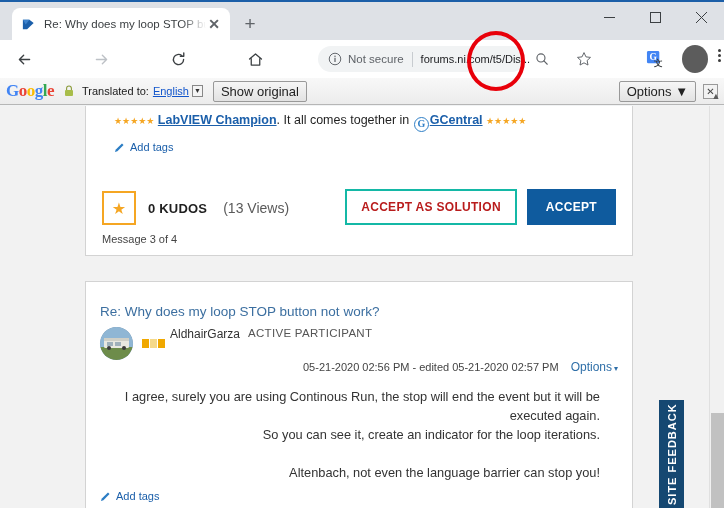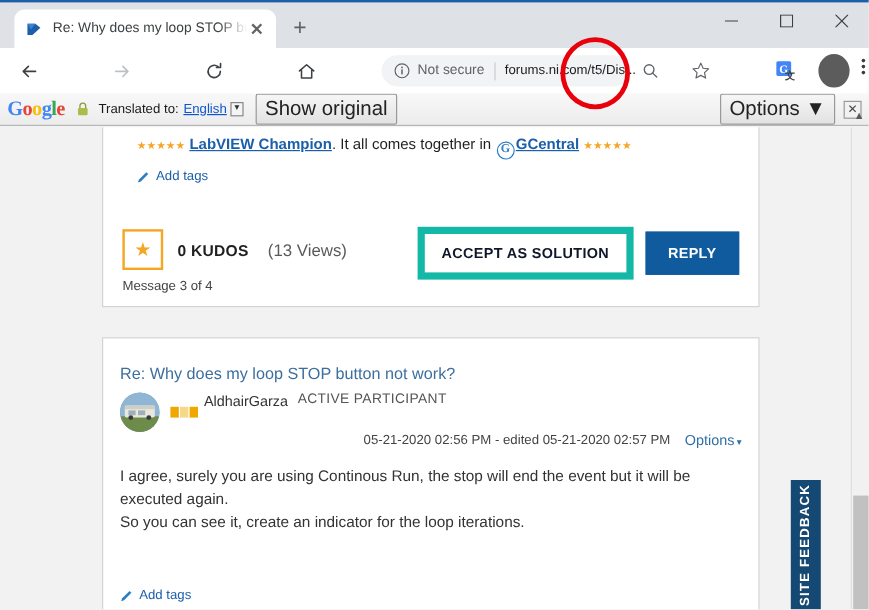"Show original" .gbtn { font-size: 17px -> 13px }
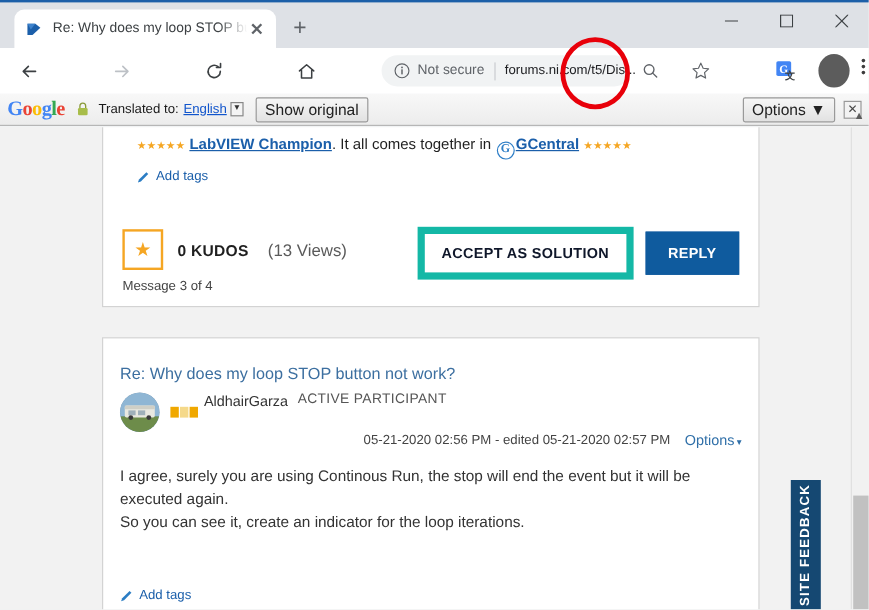"ACCEPT AS SOLUTION" .btn-outline { border: 6px solid #14b8a6 -> 2px solid #14b8a6; color: #0f172a -> #b91c1c }
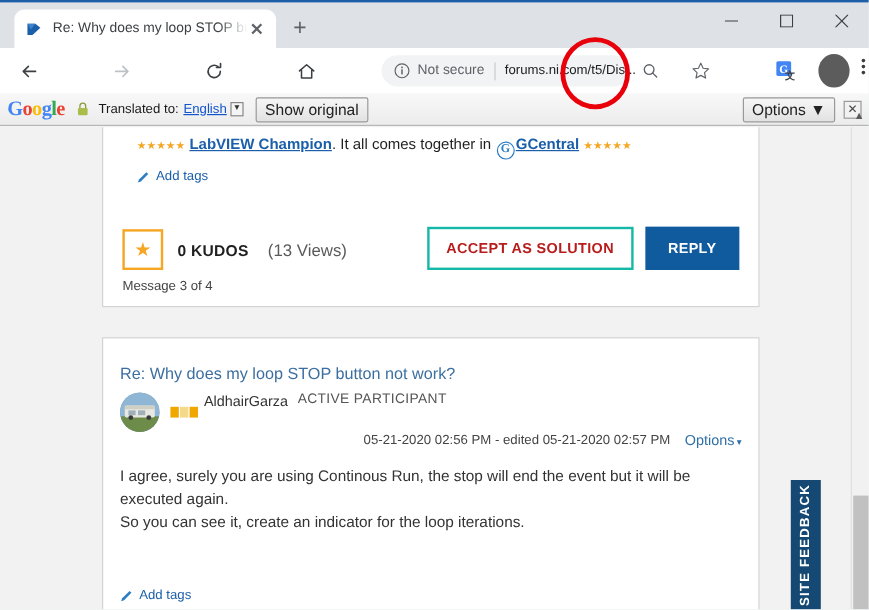"REPLY" div.btn { text: REPLY -> ACCEPT }
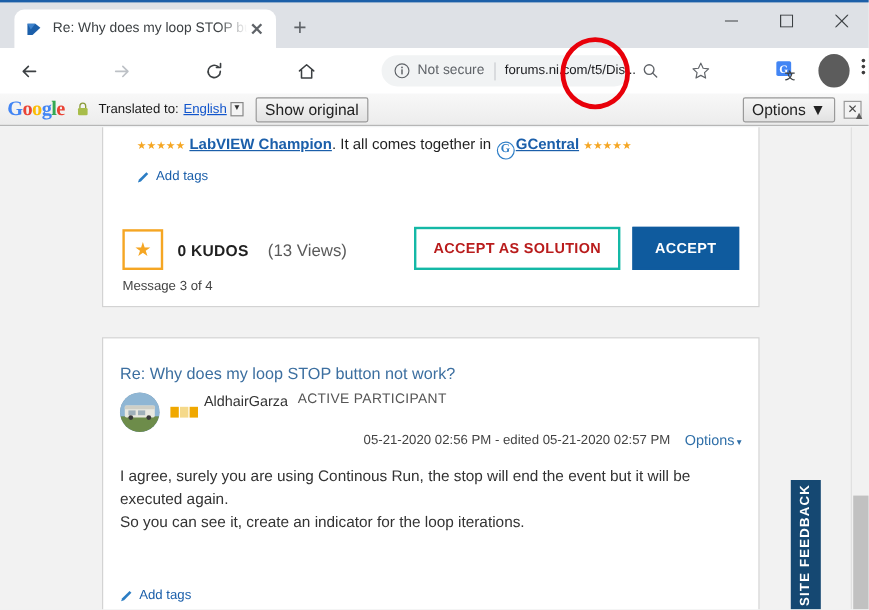"I agree, surely you are" .body-text { text-align: none -> right }
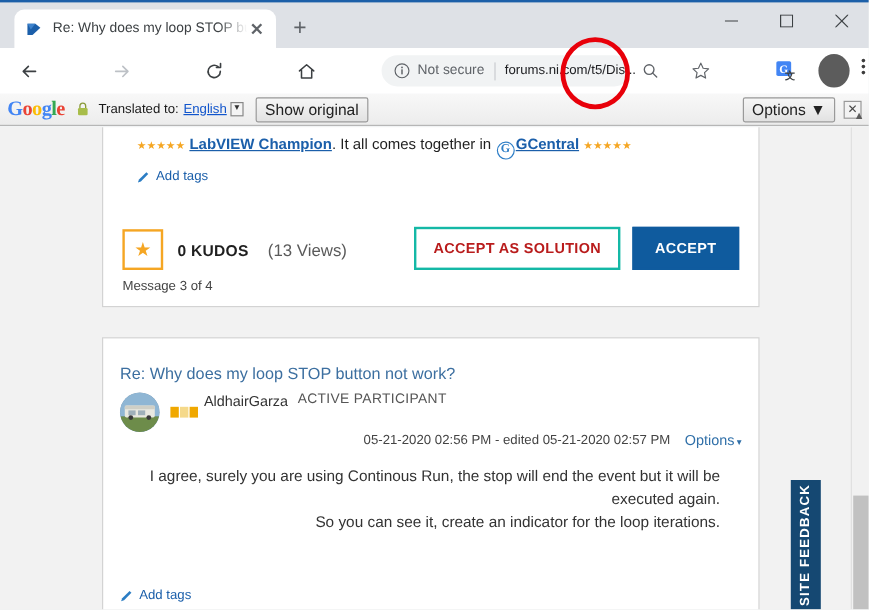"Altenbach, not even the language" p { html: none -> <p>Altenbach, not even the language barrier can stop you!</p> }
